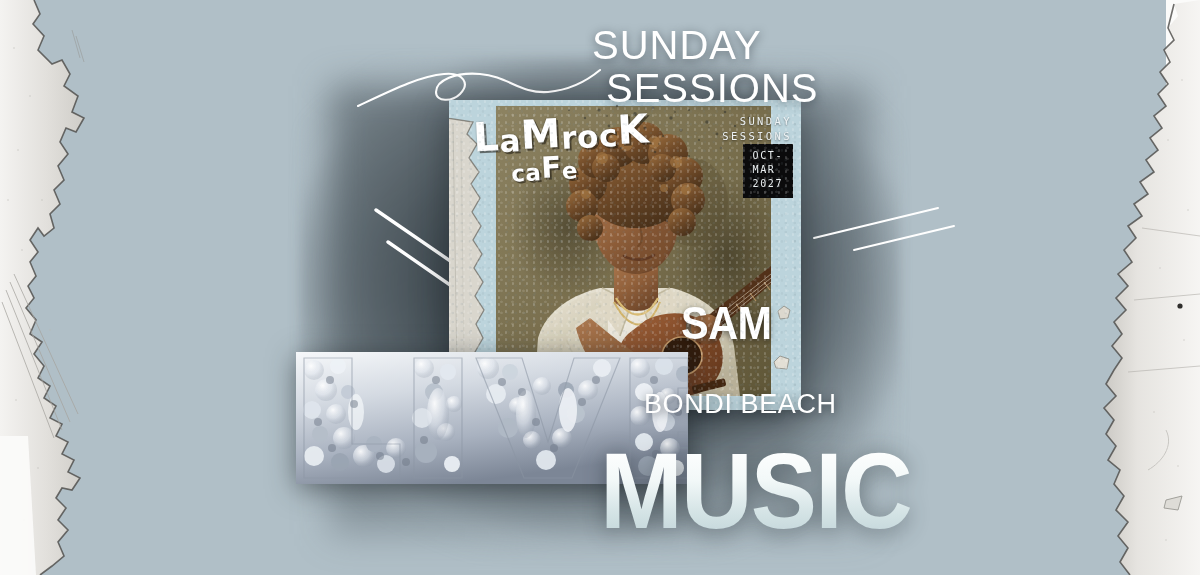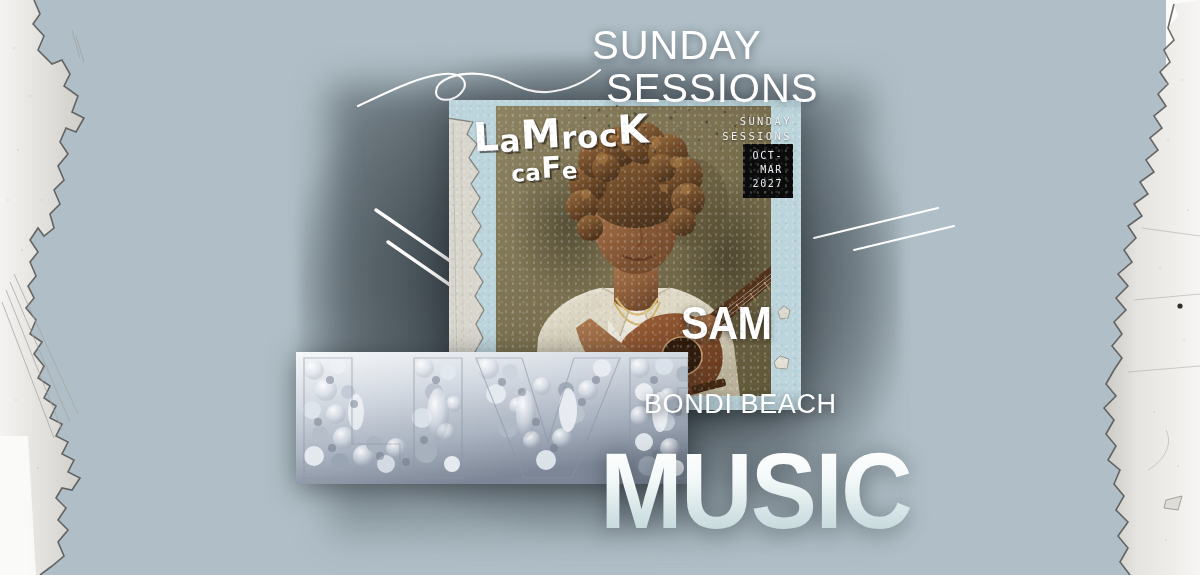"OCT-" .date-chip { text-align: right -> left }
